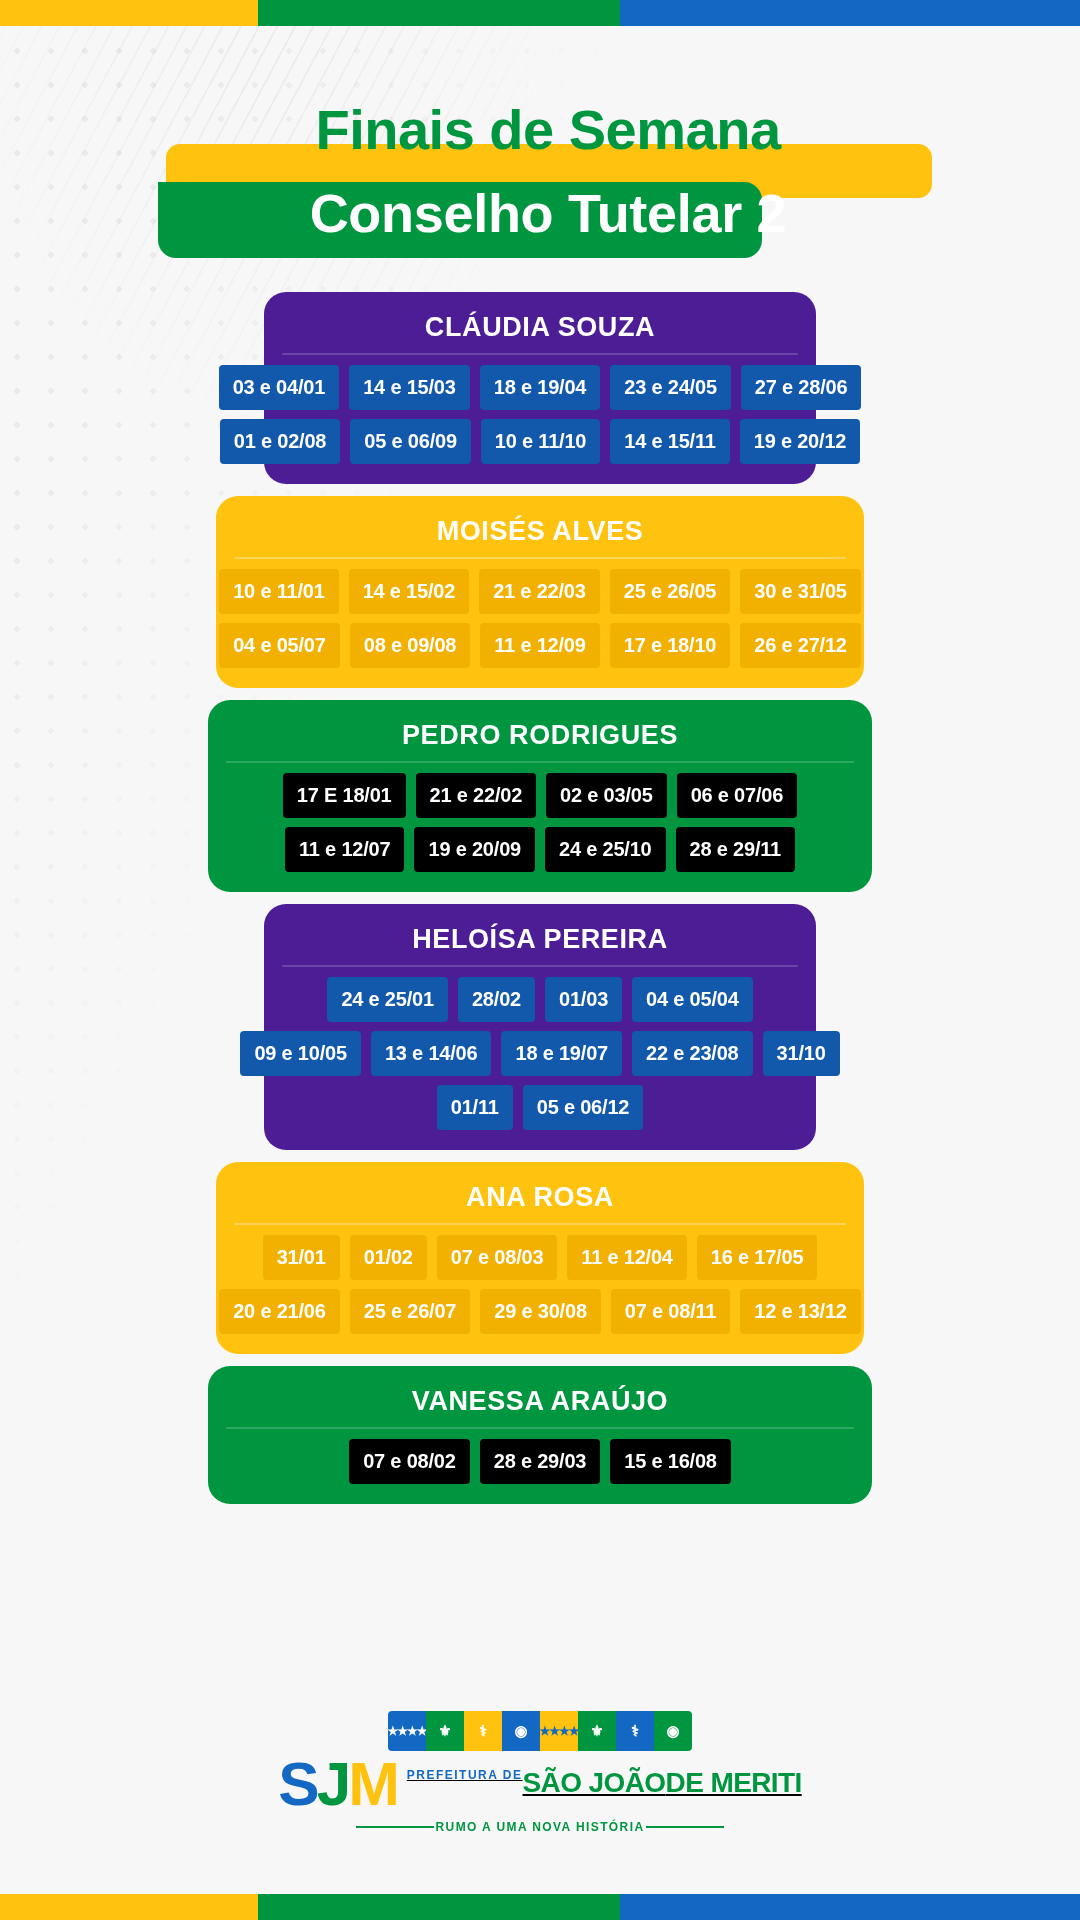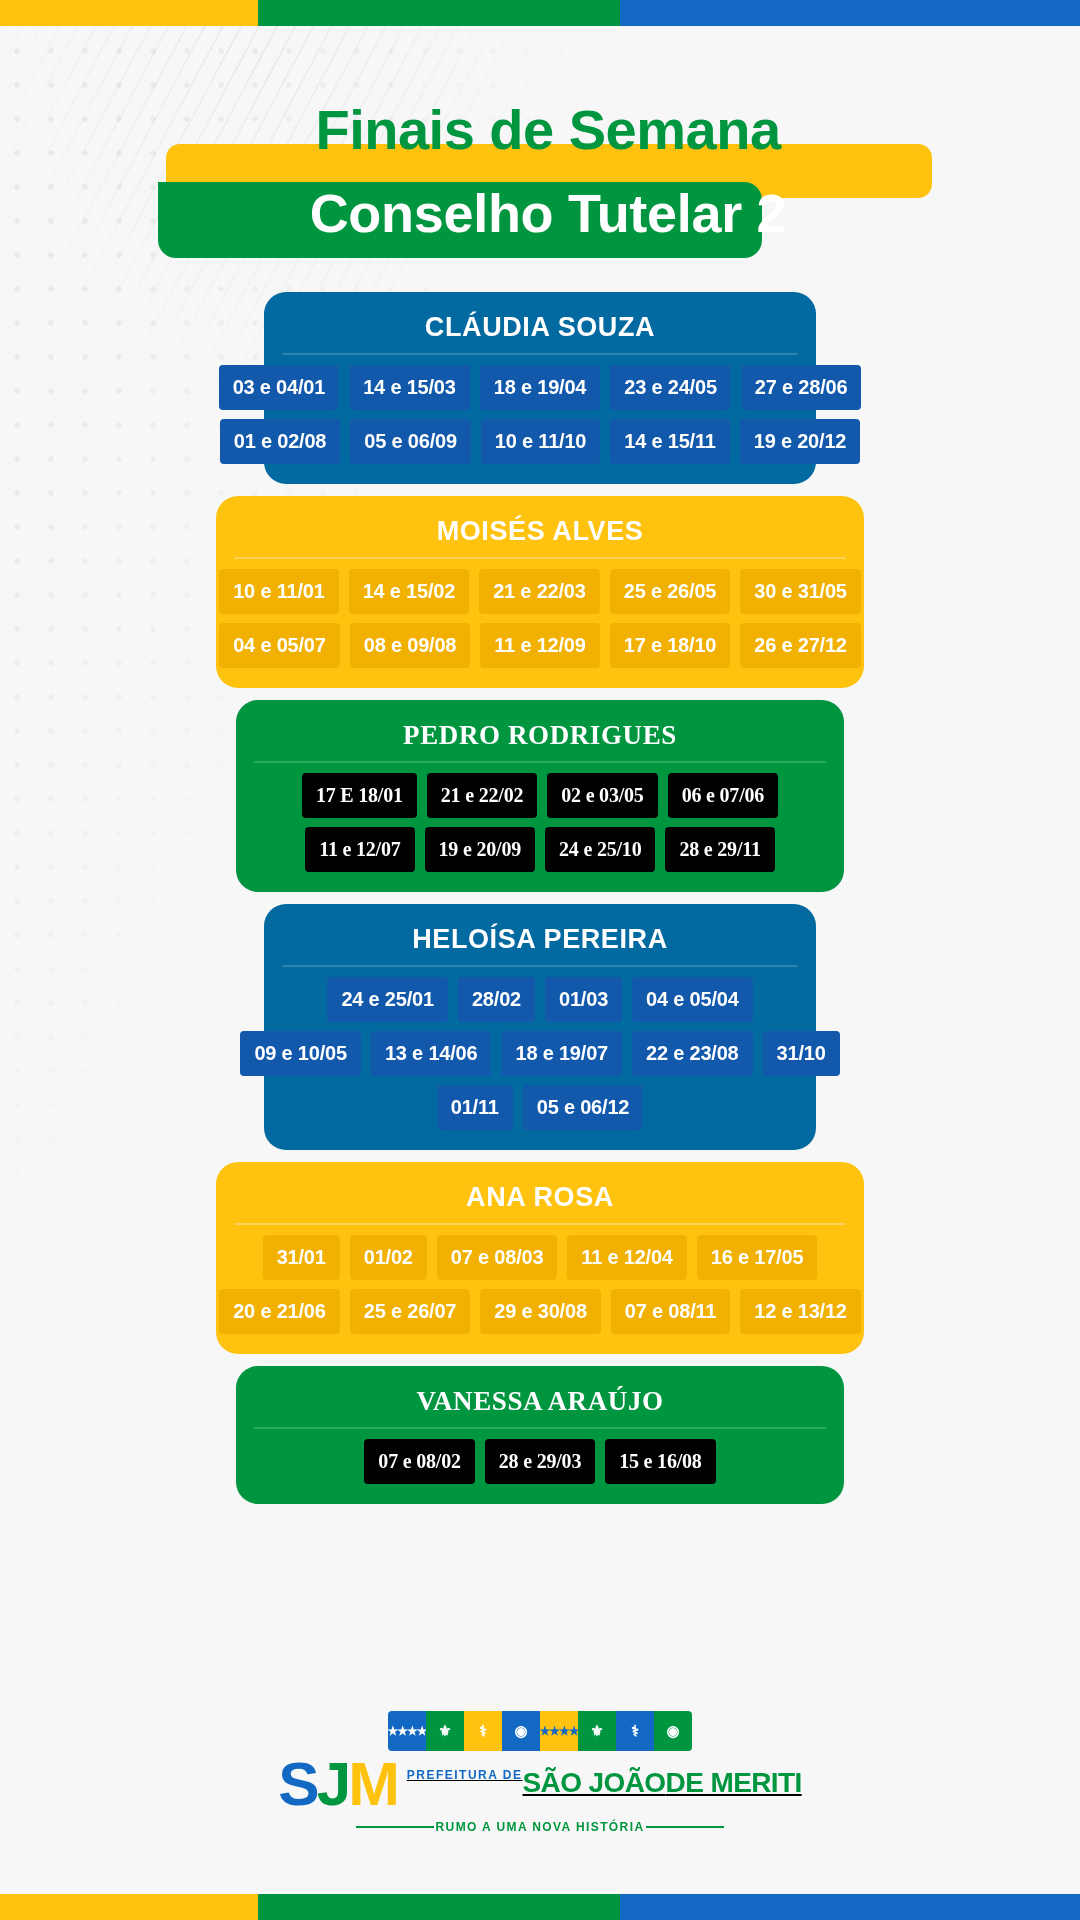"CLÁUDIA SOUZA" .card.blue { background: #0369a1 -> #4c1d95 }
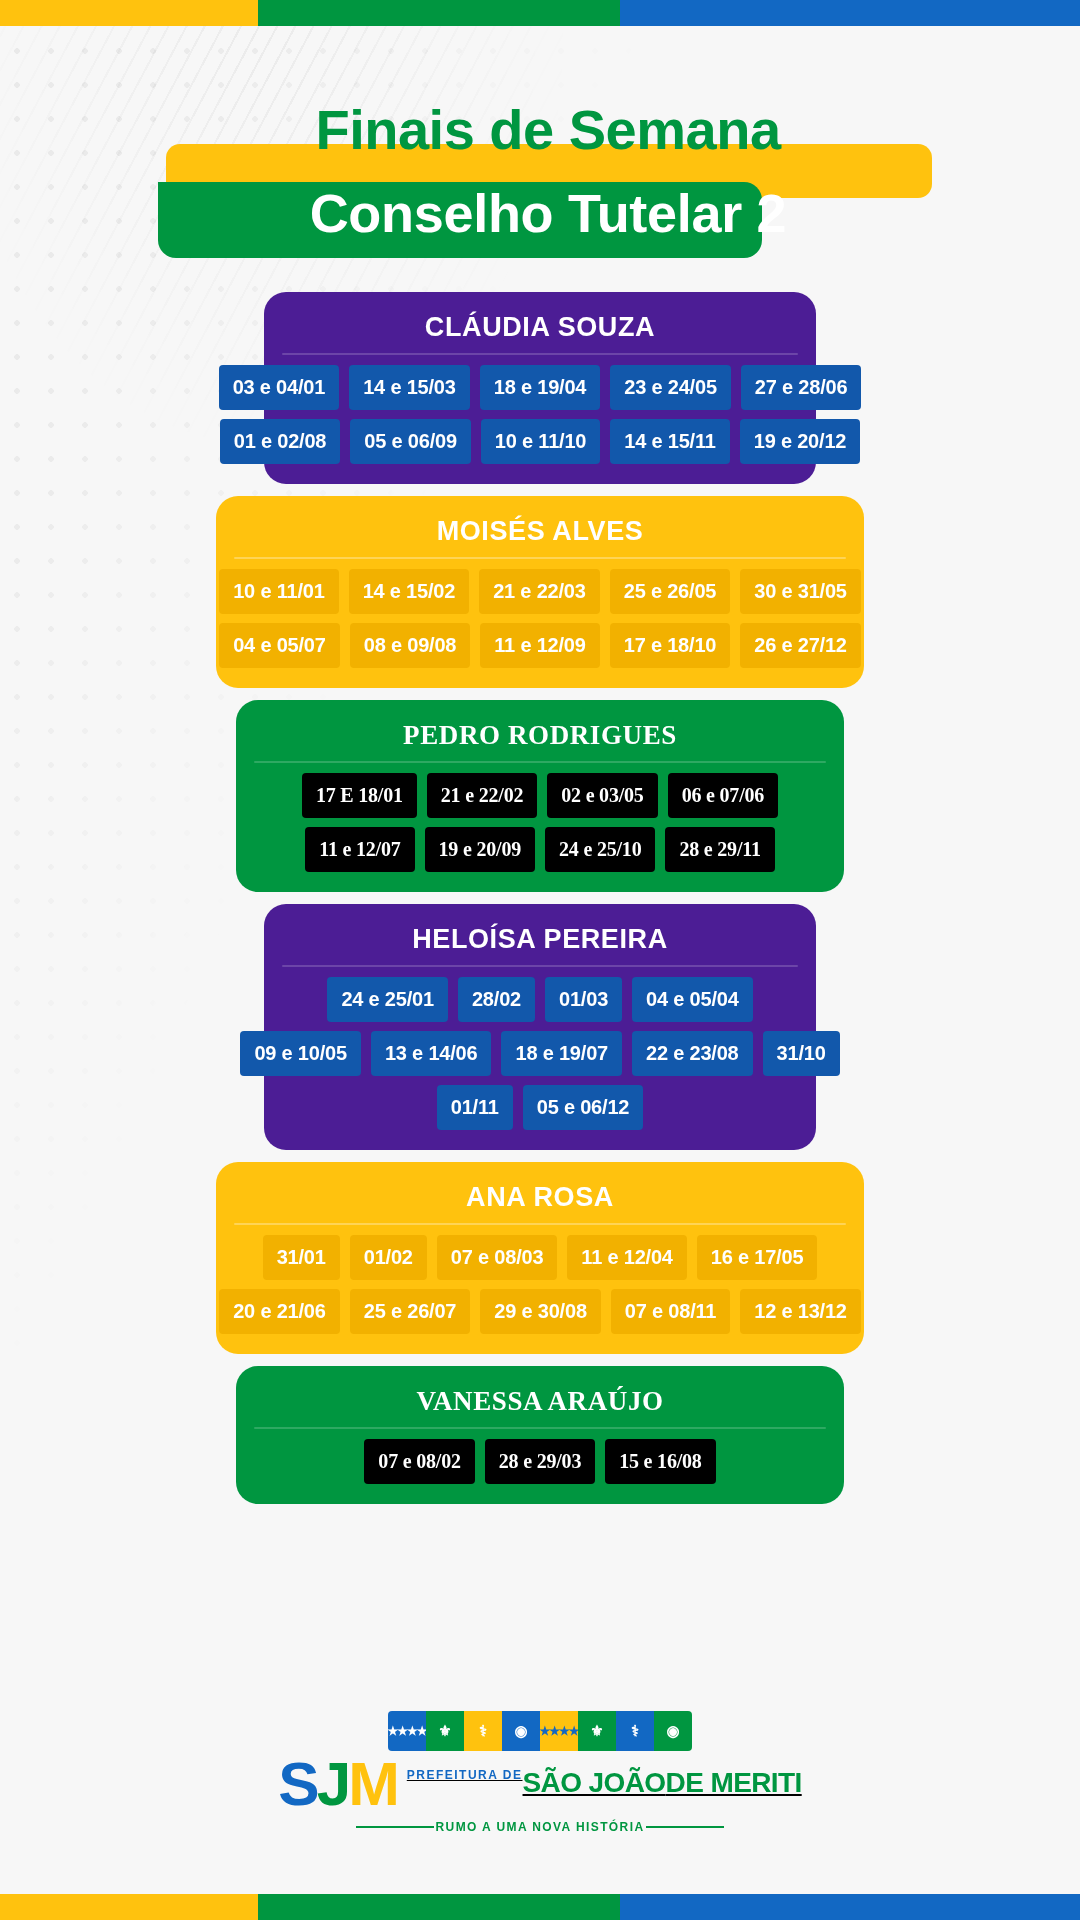"PEDRO RODRIGUES" .card.green { font-family: Liberation Serif, serif -> none; width: 608px -> 664px }
